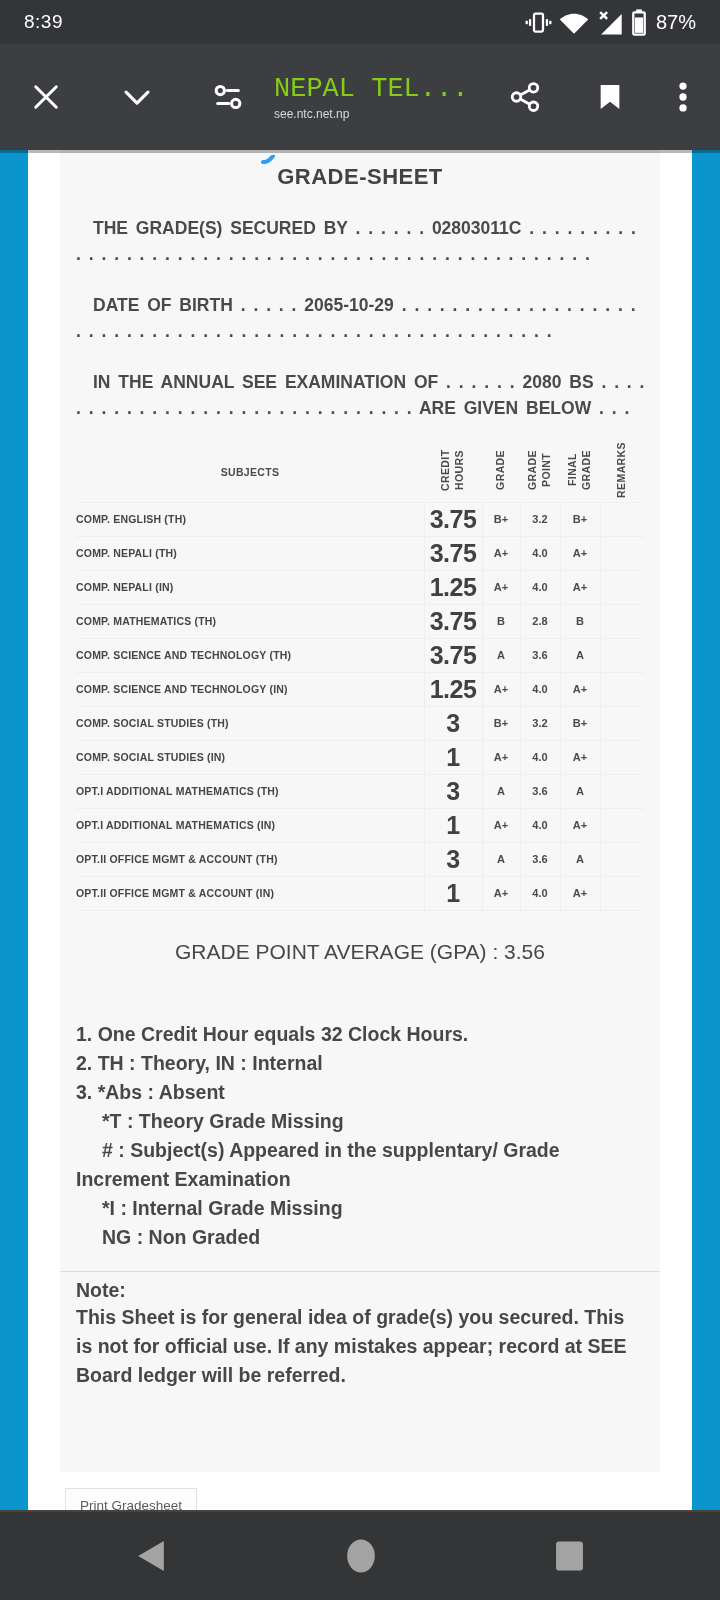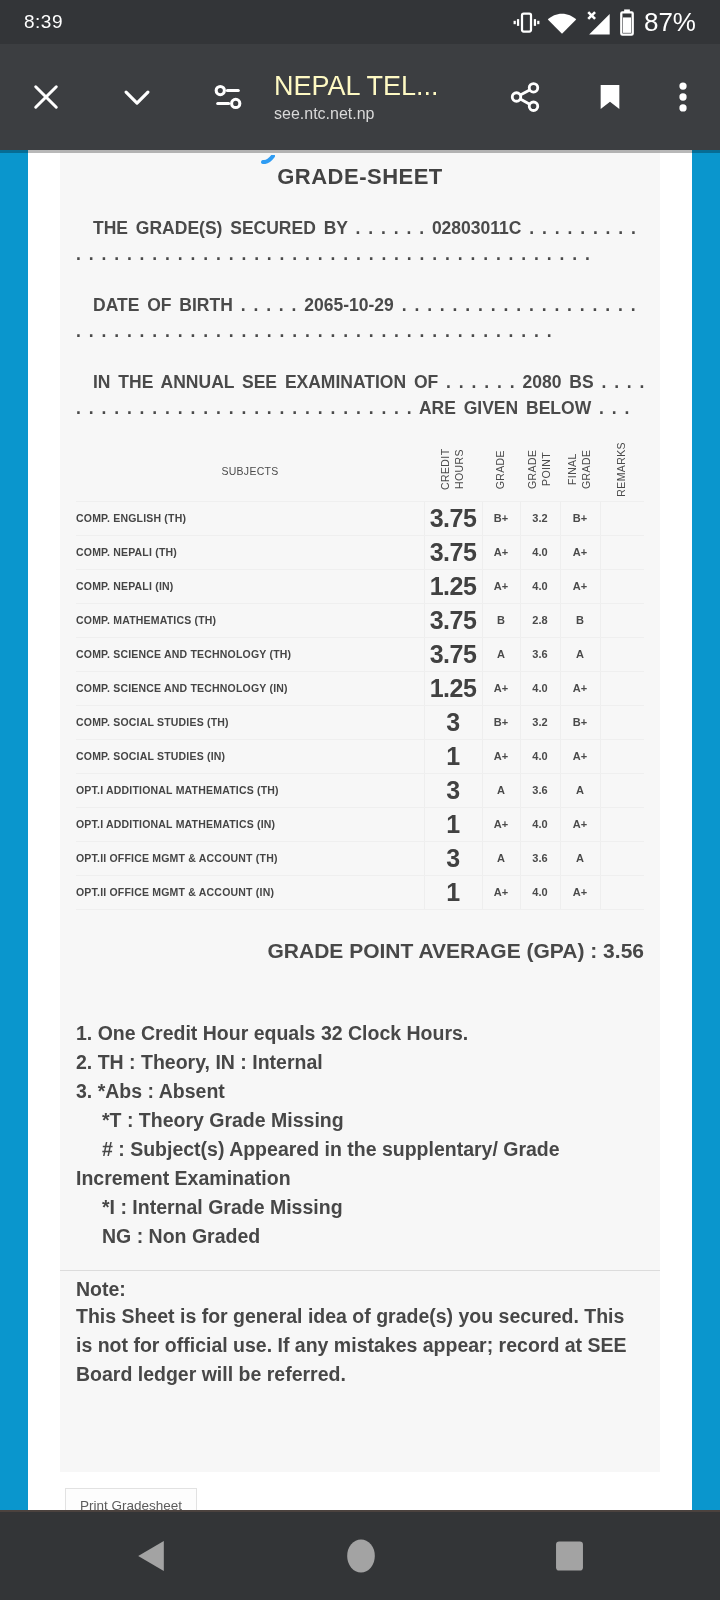"87%" .battery-pct { font-size: 26px -> 20px }
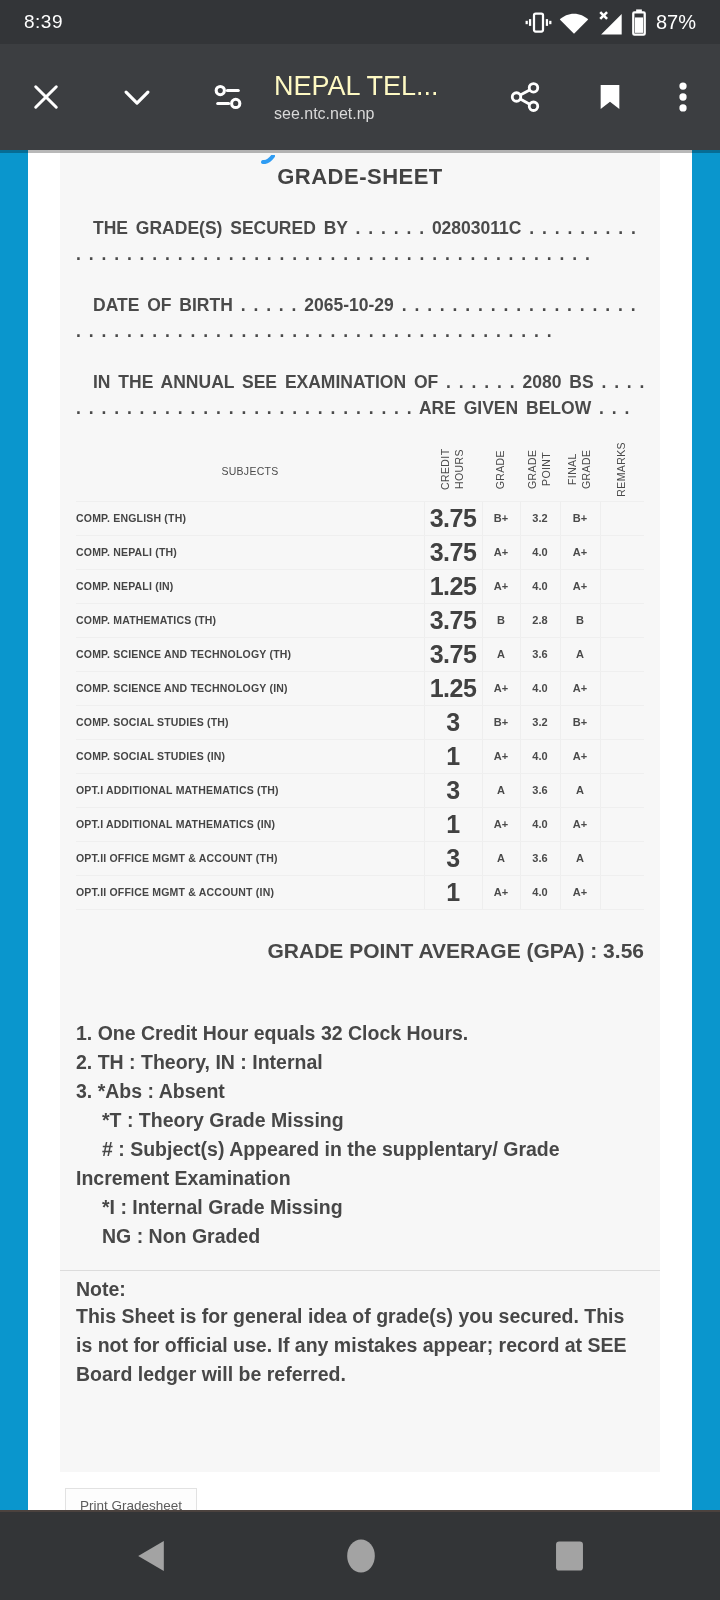"NEPAL TEL..." .tb-title { color: #fef9c3 -> #84cc16; font-family: none -> Liberation Mono, monospace }
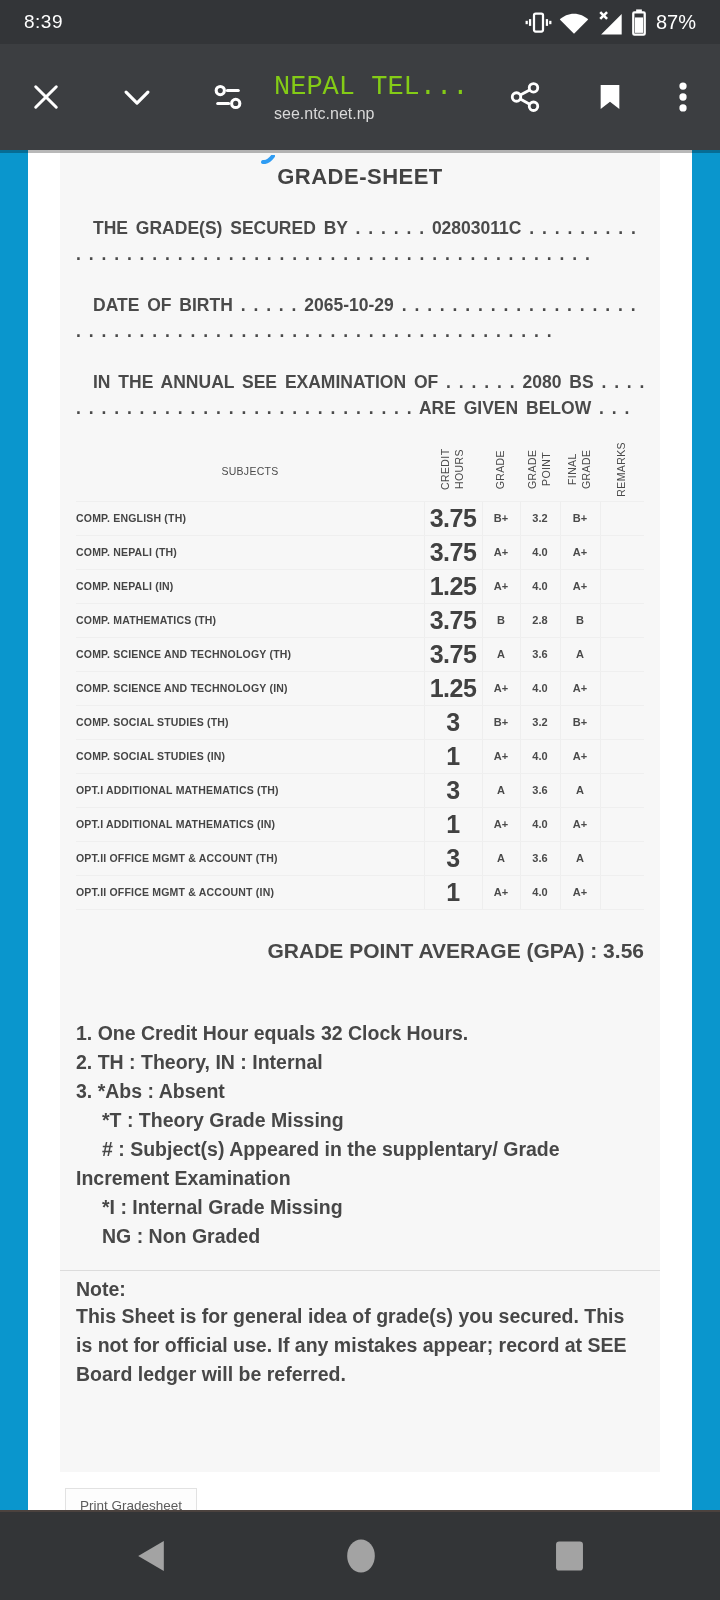"see.ntc.net.np" .tb-url { font-size: 16px -> 12px }
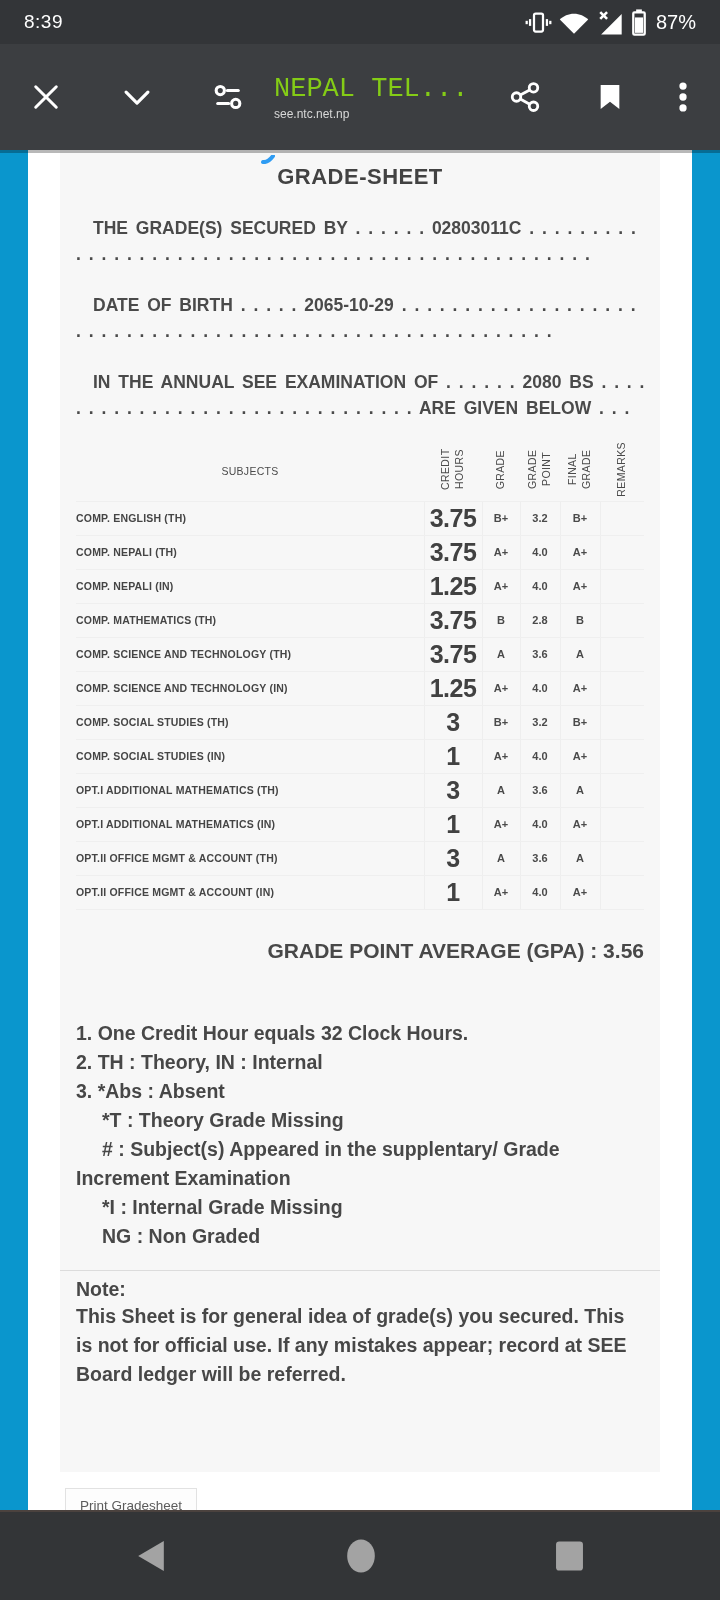"SUBJECTS" table.grades th { font-weight: normal -> bold }
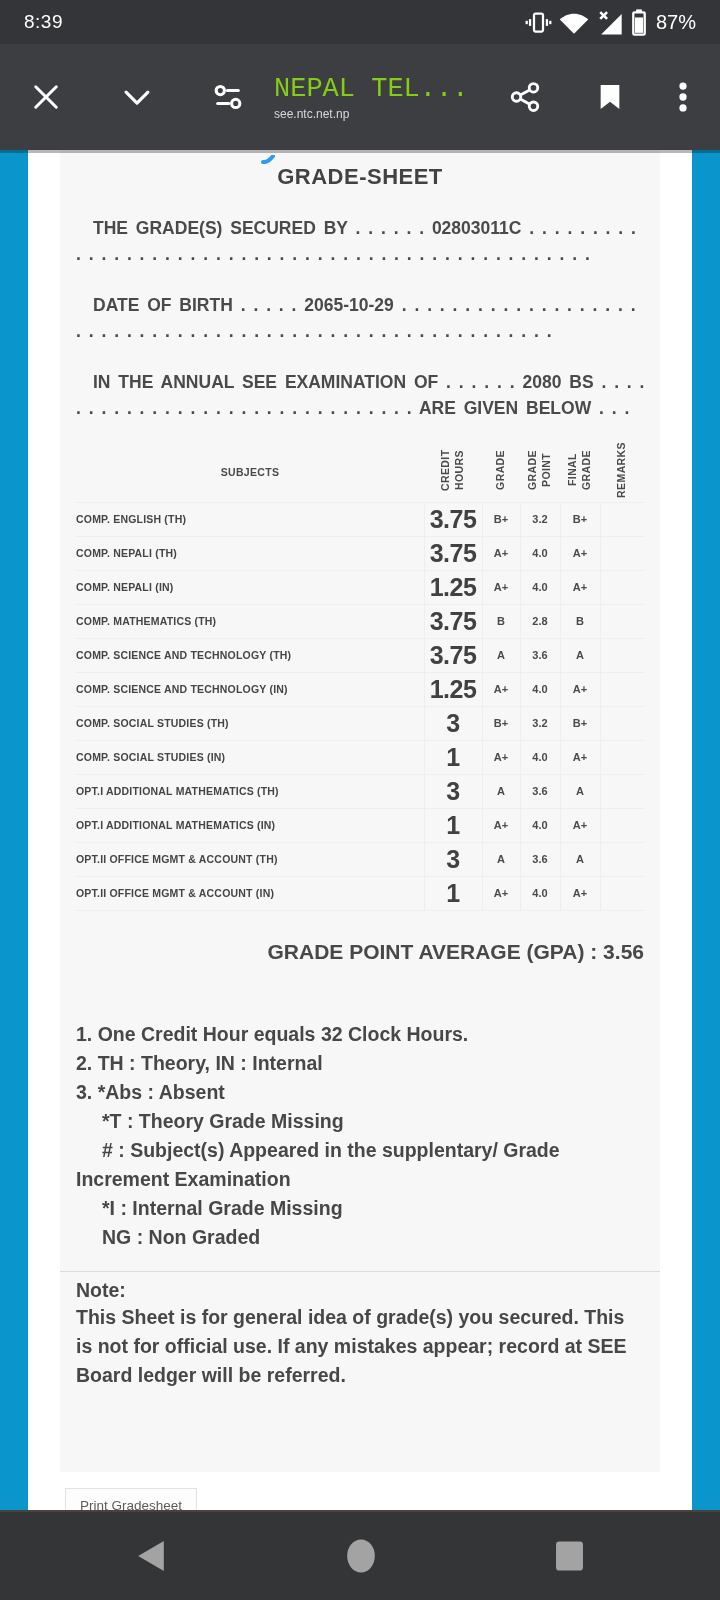"GRADE POINT AVERAGE (GPA) :" .gpa { font-weight: bold -> normal; text-align: right -> center }
